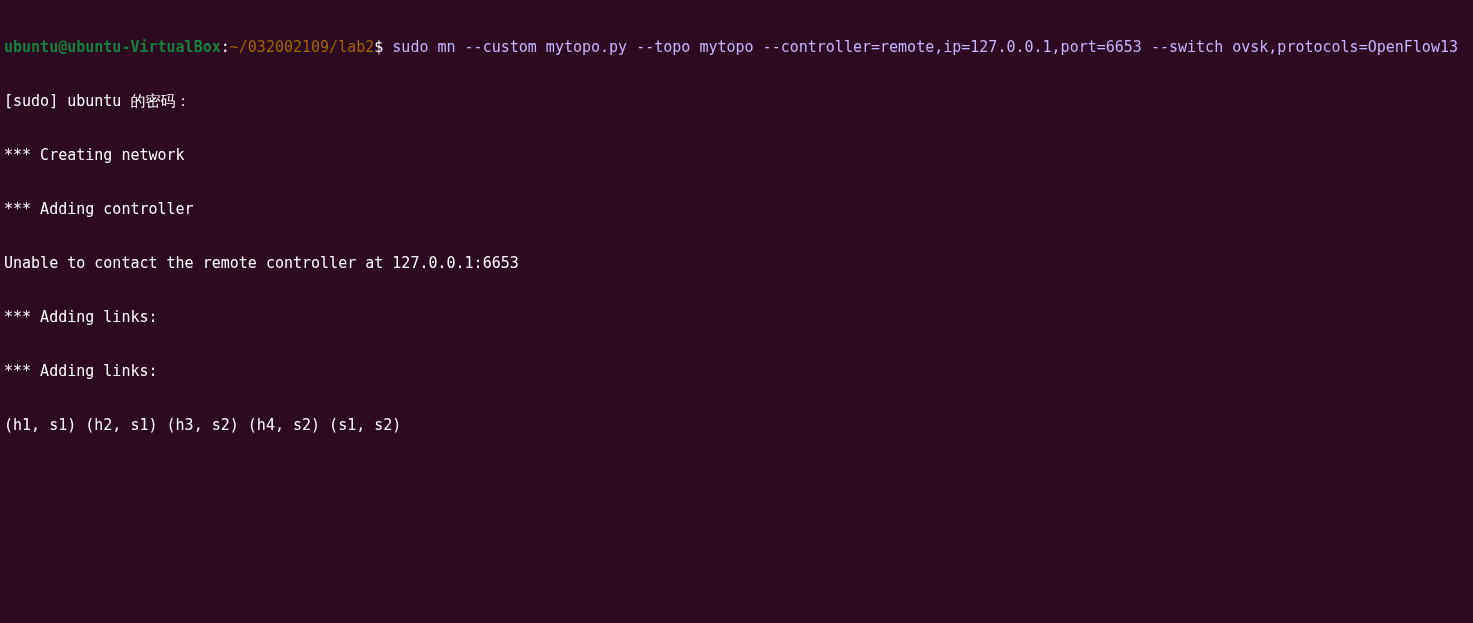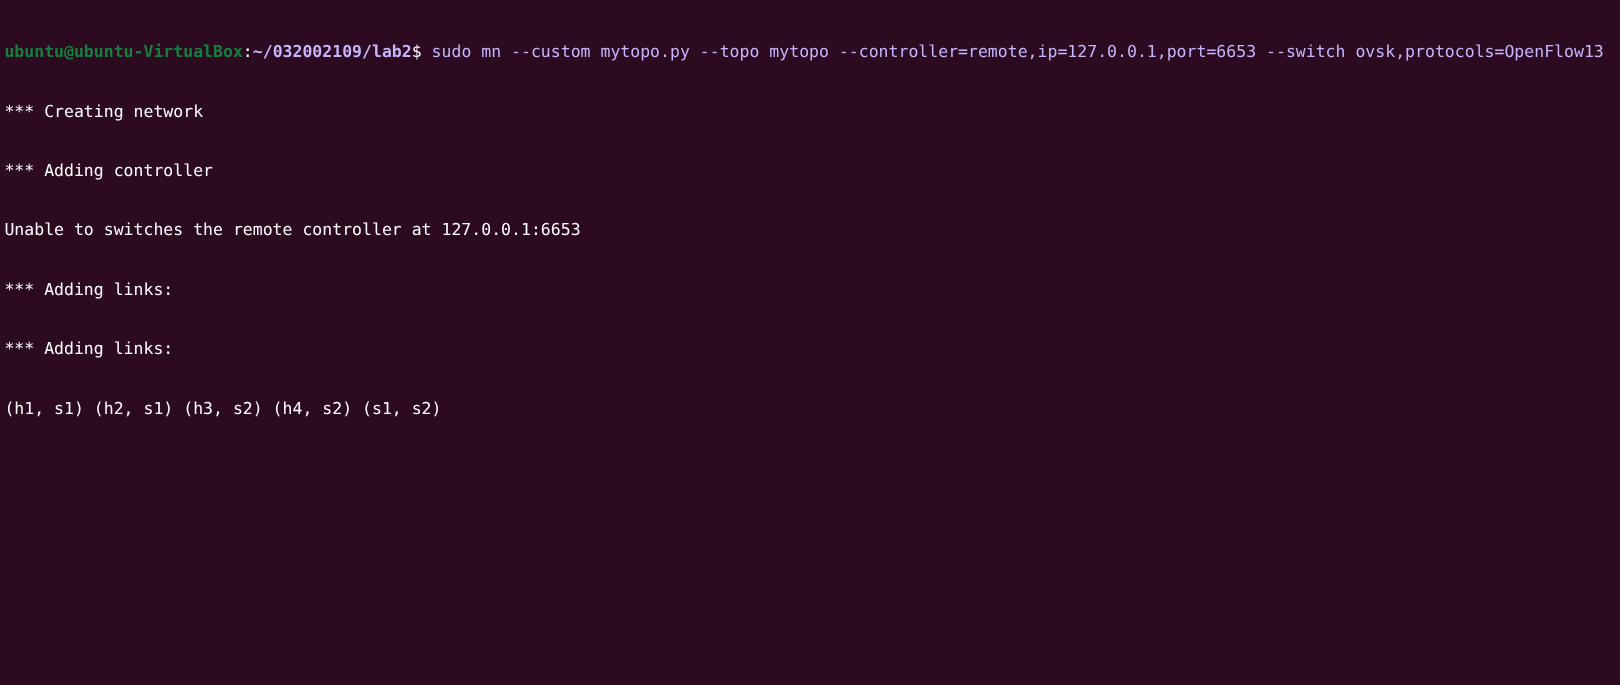"~/032002109/lab2" .prompt-path { color: #c4b5fd -> #a16207; font-weight: bold -> normal }
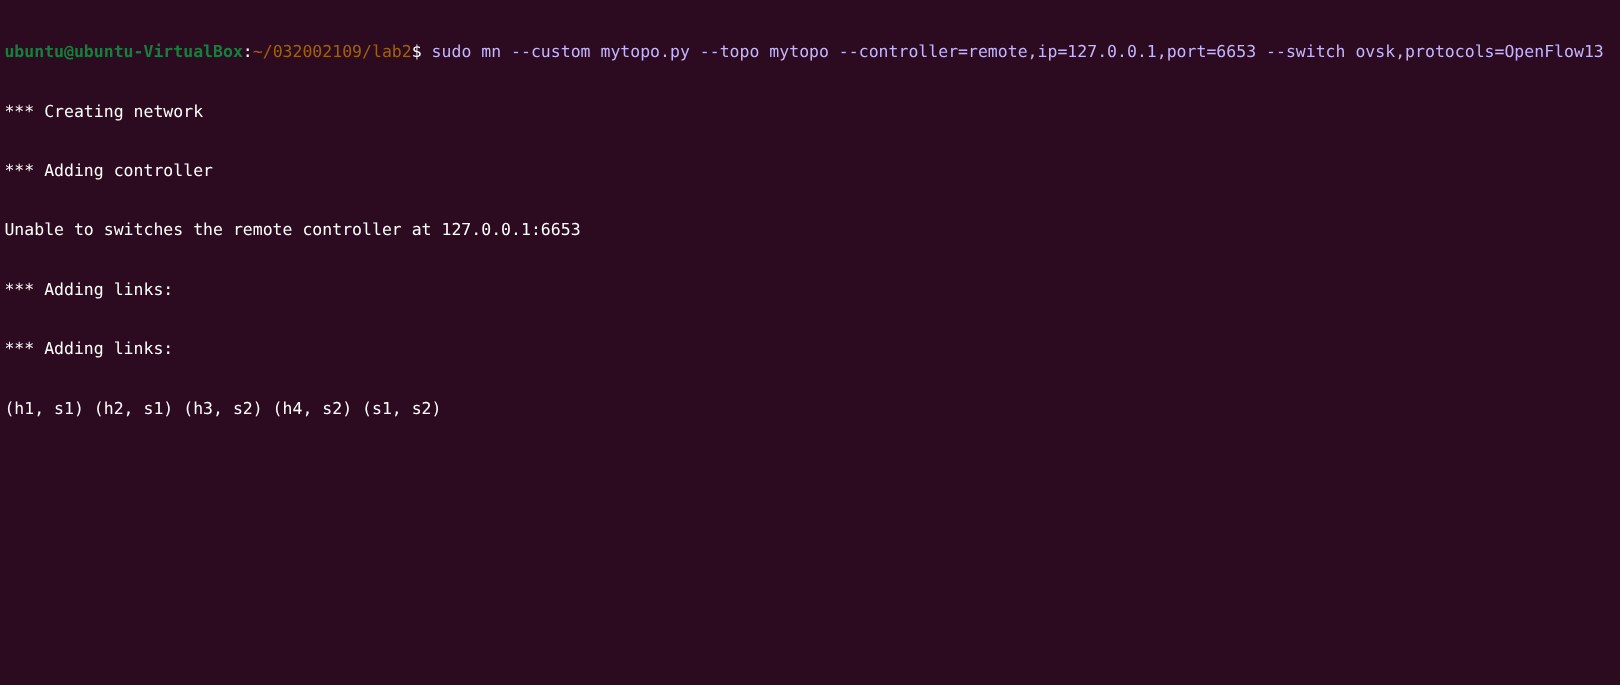"[sudo] ubuntu 的密码：" span.line { html: none -> <span>[sudo] ubuntu 的密码：</span> }
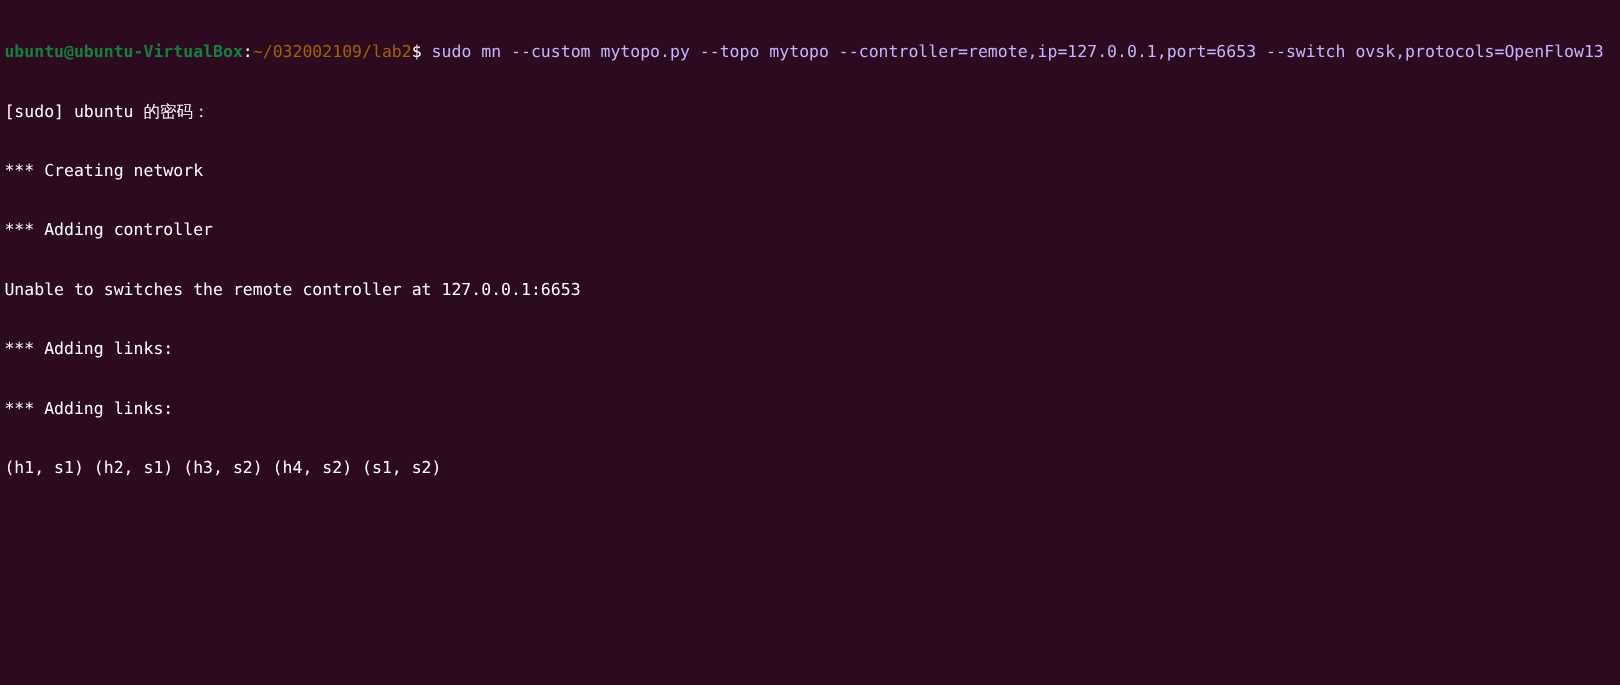"Unable to switches the remote" span.line { text: switches -> contact }
